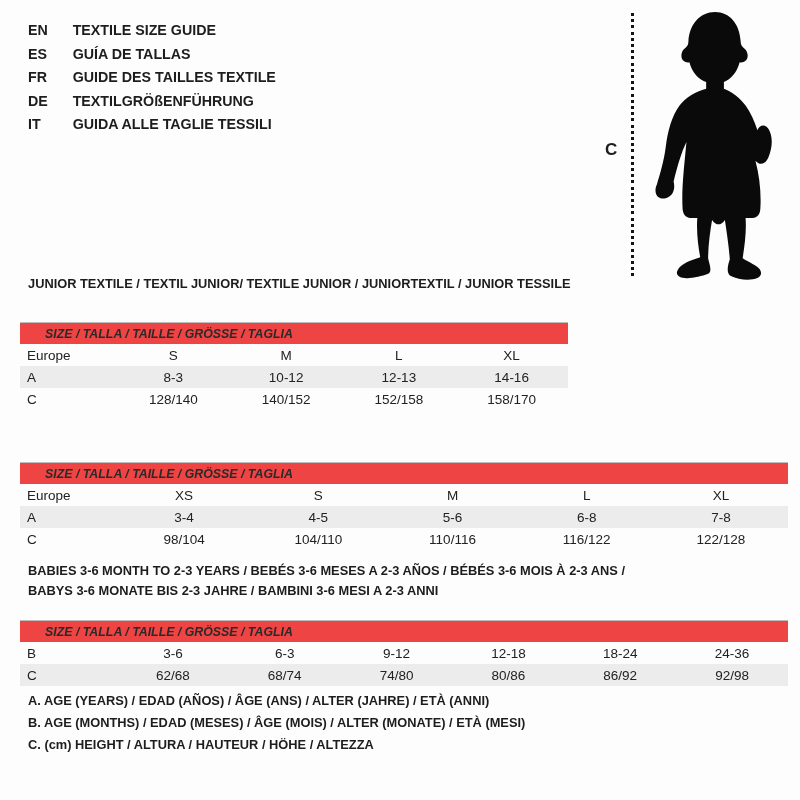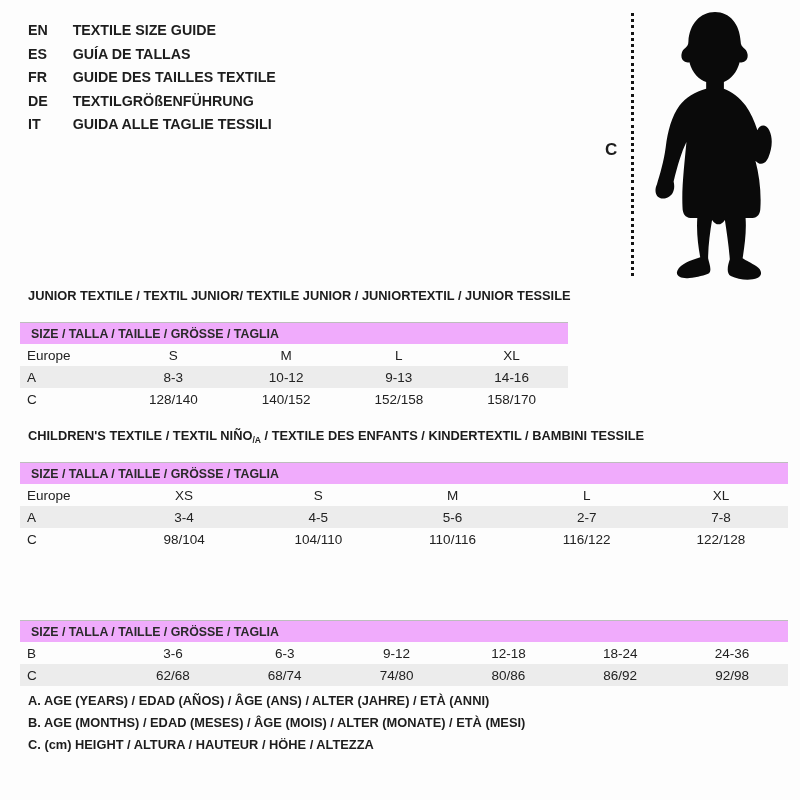"JUNIOR TEXTILE / TEXTIL JUNIOR/" #section-title-0 { top: 286px -> 274px }
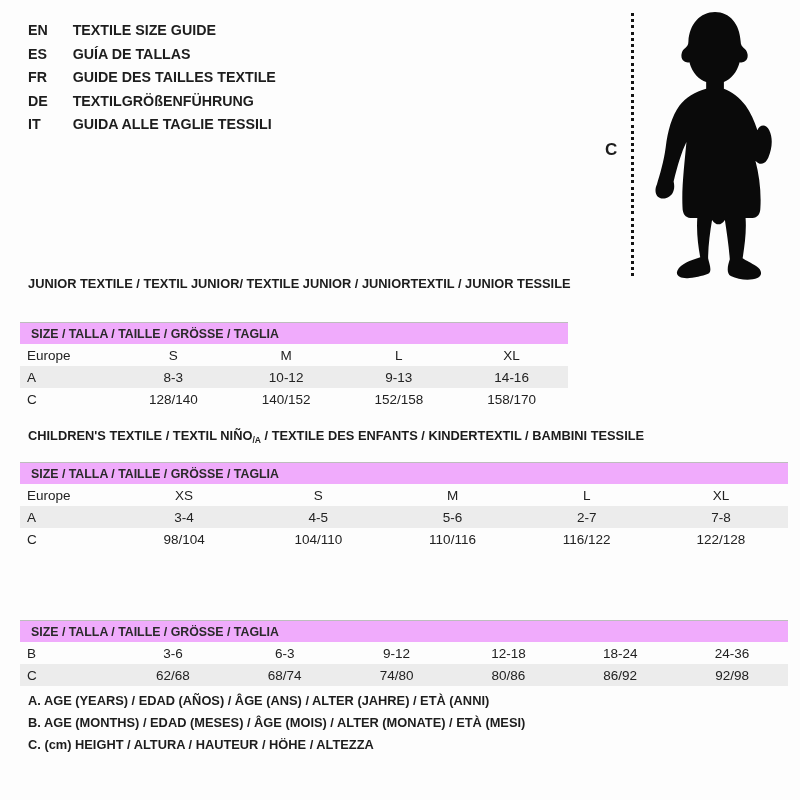"SIZE / TALLA / TAILLE" .t-header { background: #f0abfc -> #ef4444; font-style: none -> italic; padding-left: 11px -> 25px }
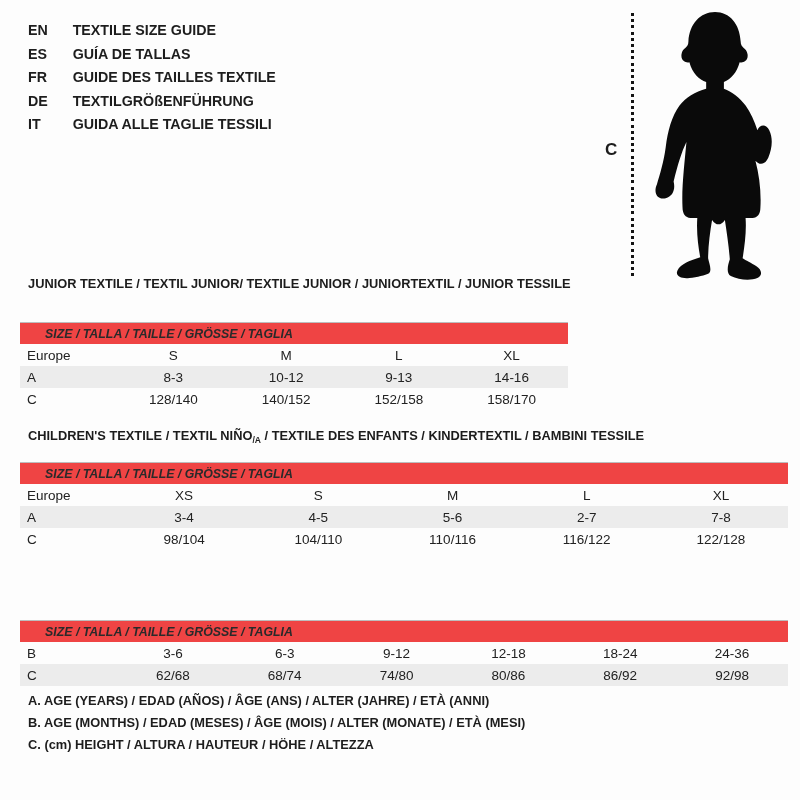"9-13" div.t-cell { text: 9-13 -> 12-13 }
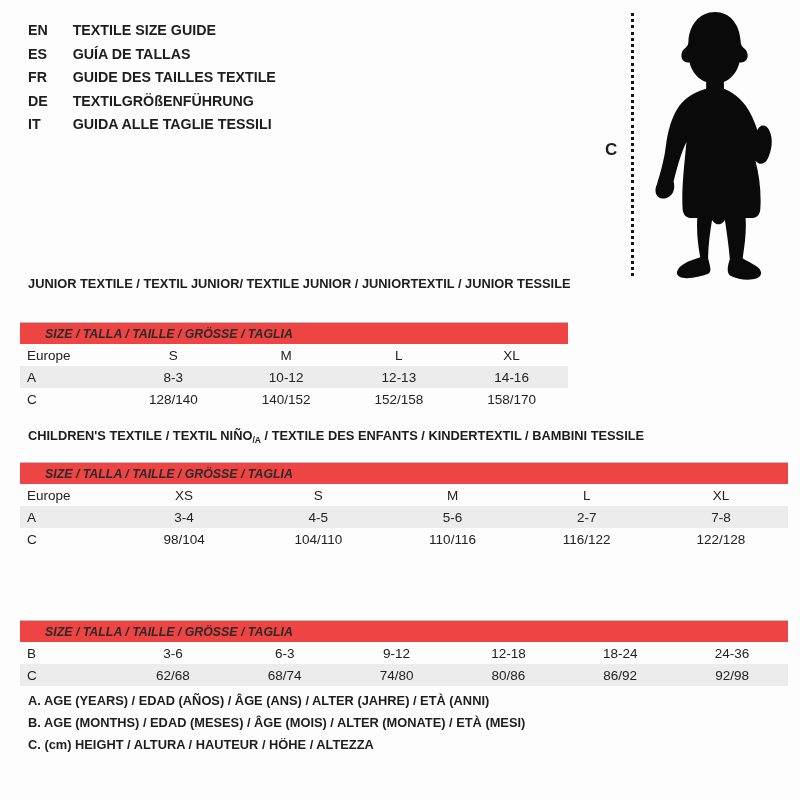"CHILDREN'S TEXTILE / TEXTIL NIÑO/A" div.section-title { html: <div> <div><span>CHILDREN'S TEXTILE / TEXTIL NIÑO</span><span>/A</span><span> / TEXTILE DES ENFANTS / KINDERTEXTIL / BAMBINI TESSILE</span></div> </div> -> none }
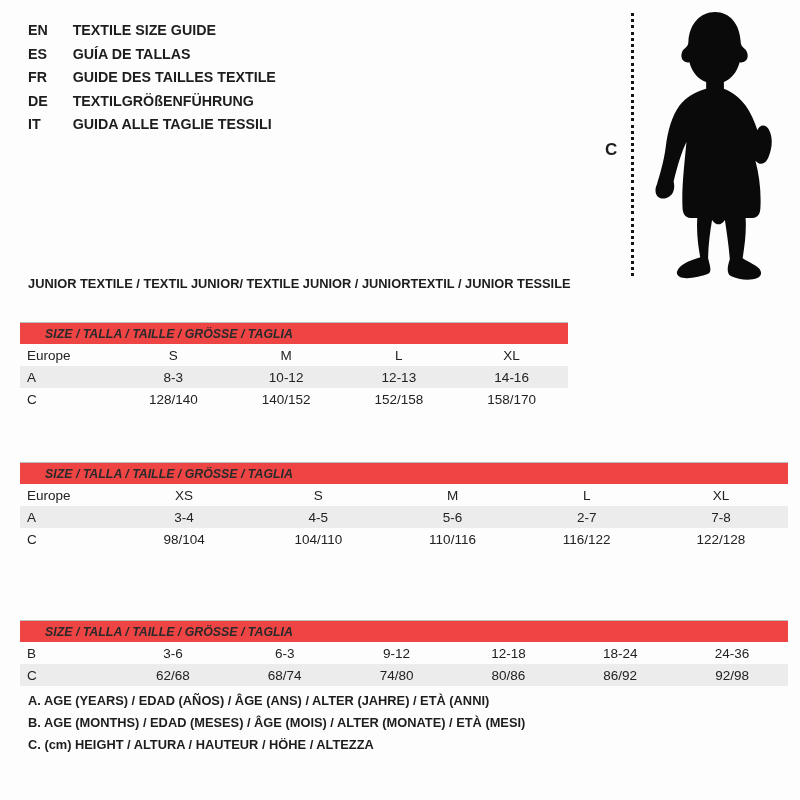"2-7" div.t-cell { text: 2-7 -> 6-8 }
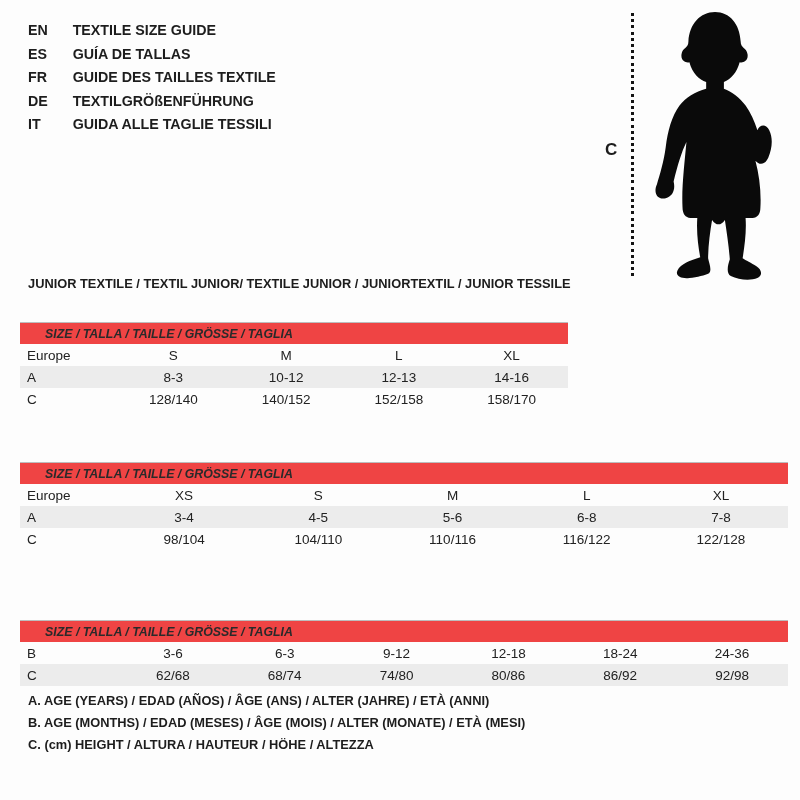"BABIES 3-6 MONTH TO 2-3" div.section-title { html: none -> <div> <div><span>BABIES 3-6 MONTH TO 2-3 YEARS / BEBÉS 3-6 MESES A 2-3 AÑOS / BÉBÉS 3-6 MOIS À 2-3 ANS /</span></div> <div><span>BABYS 3-6 MONATE BIS 2-3 JAHRE / BAMBINI 3-6 MESI A 2-3 ANNI</span></div> </div> }
